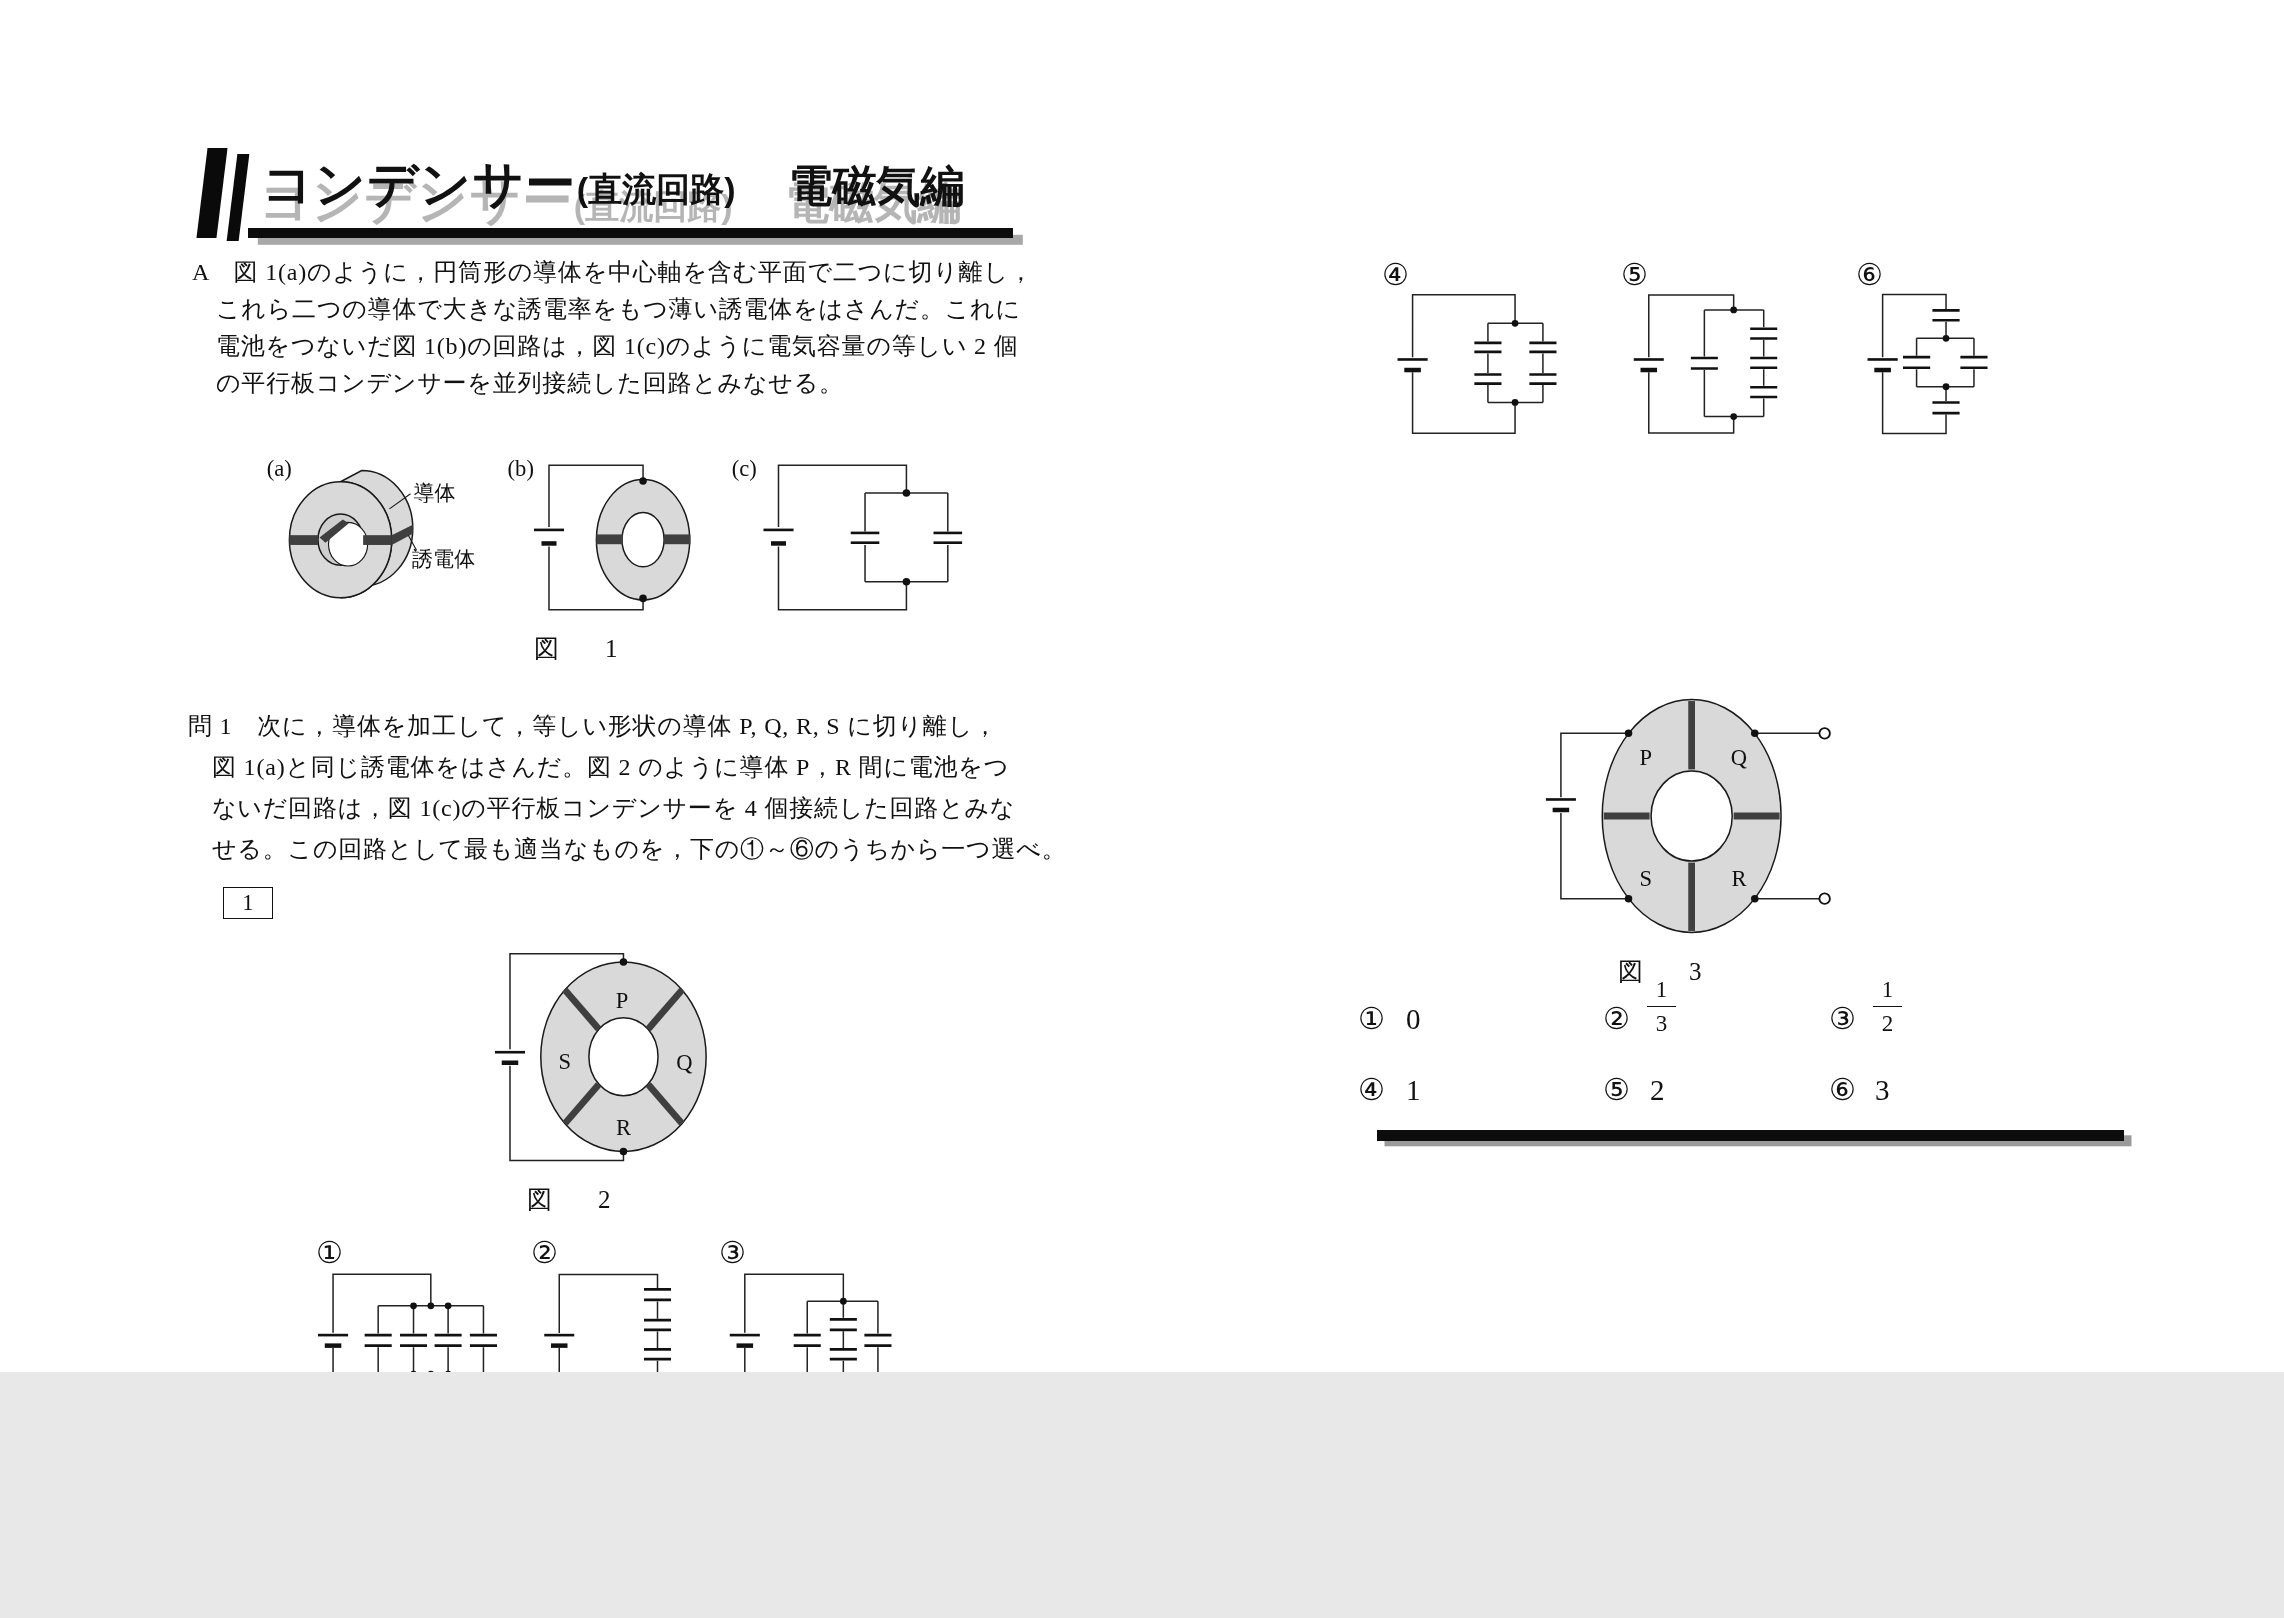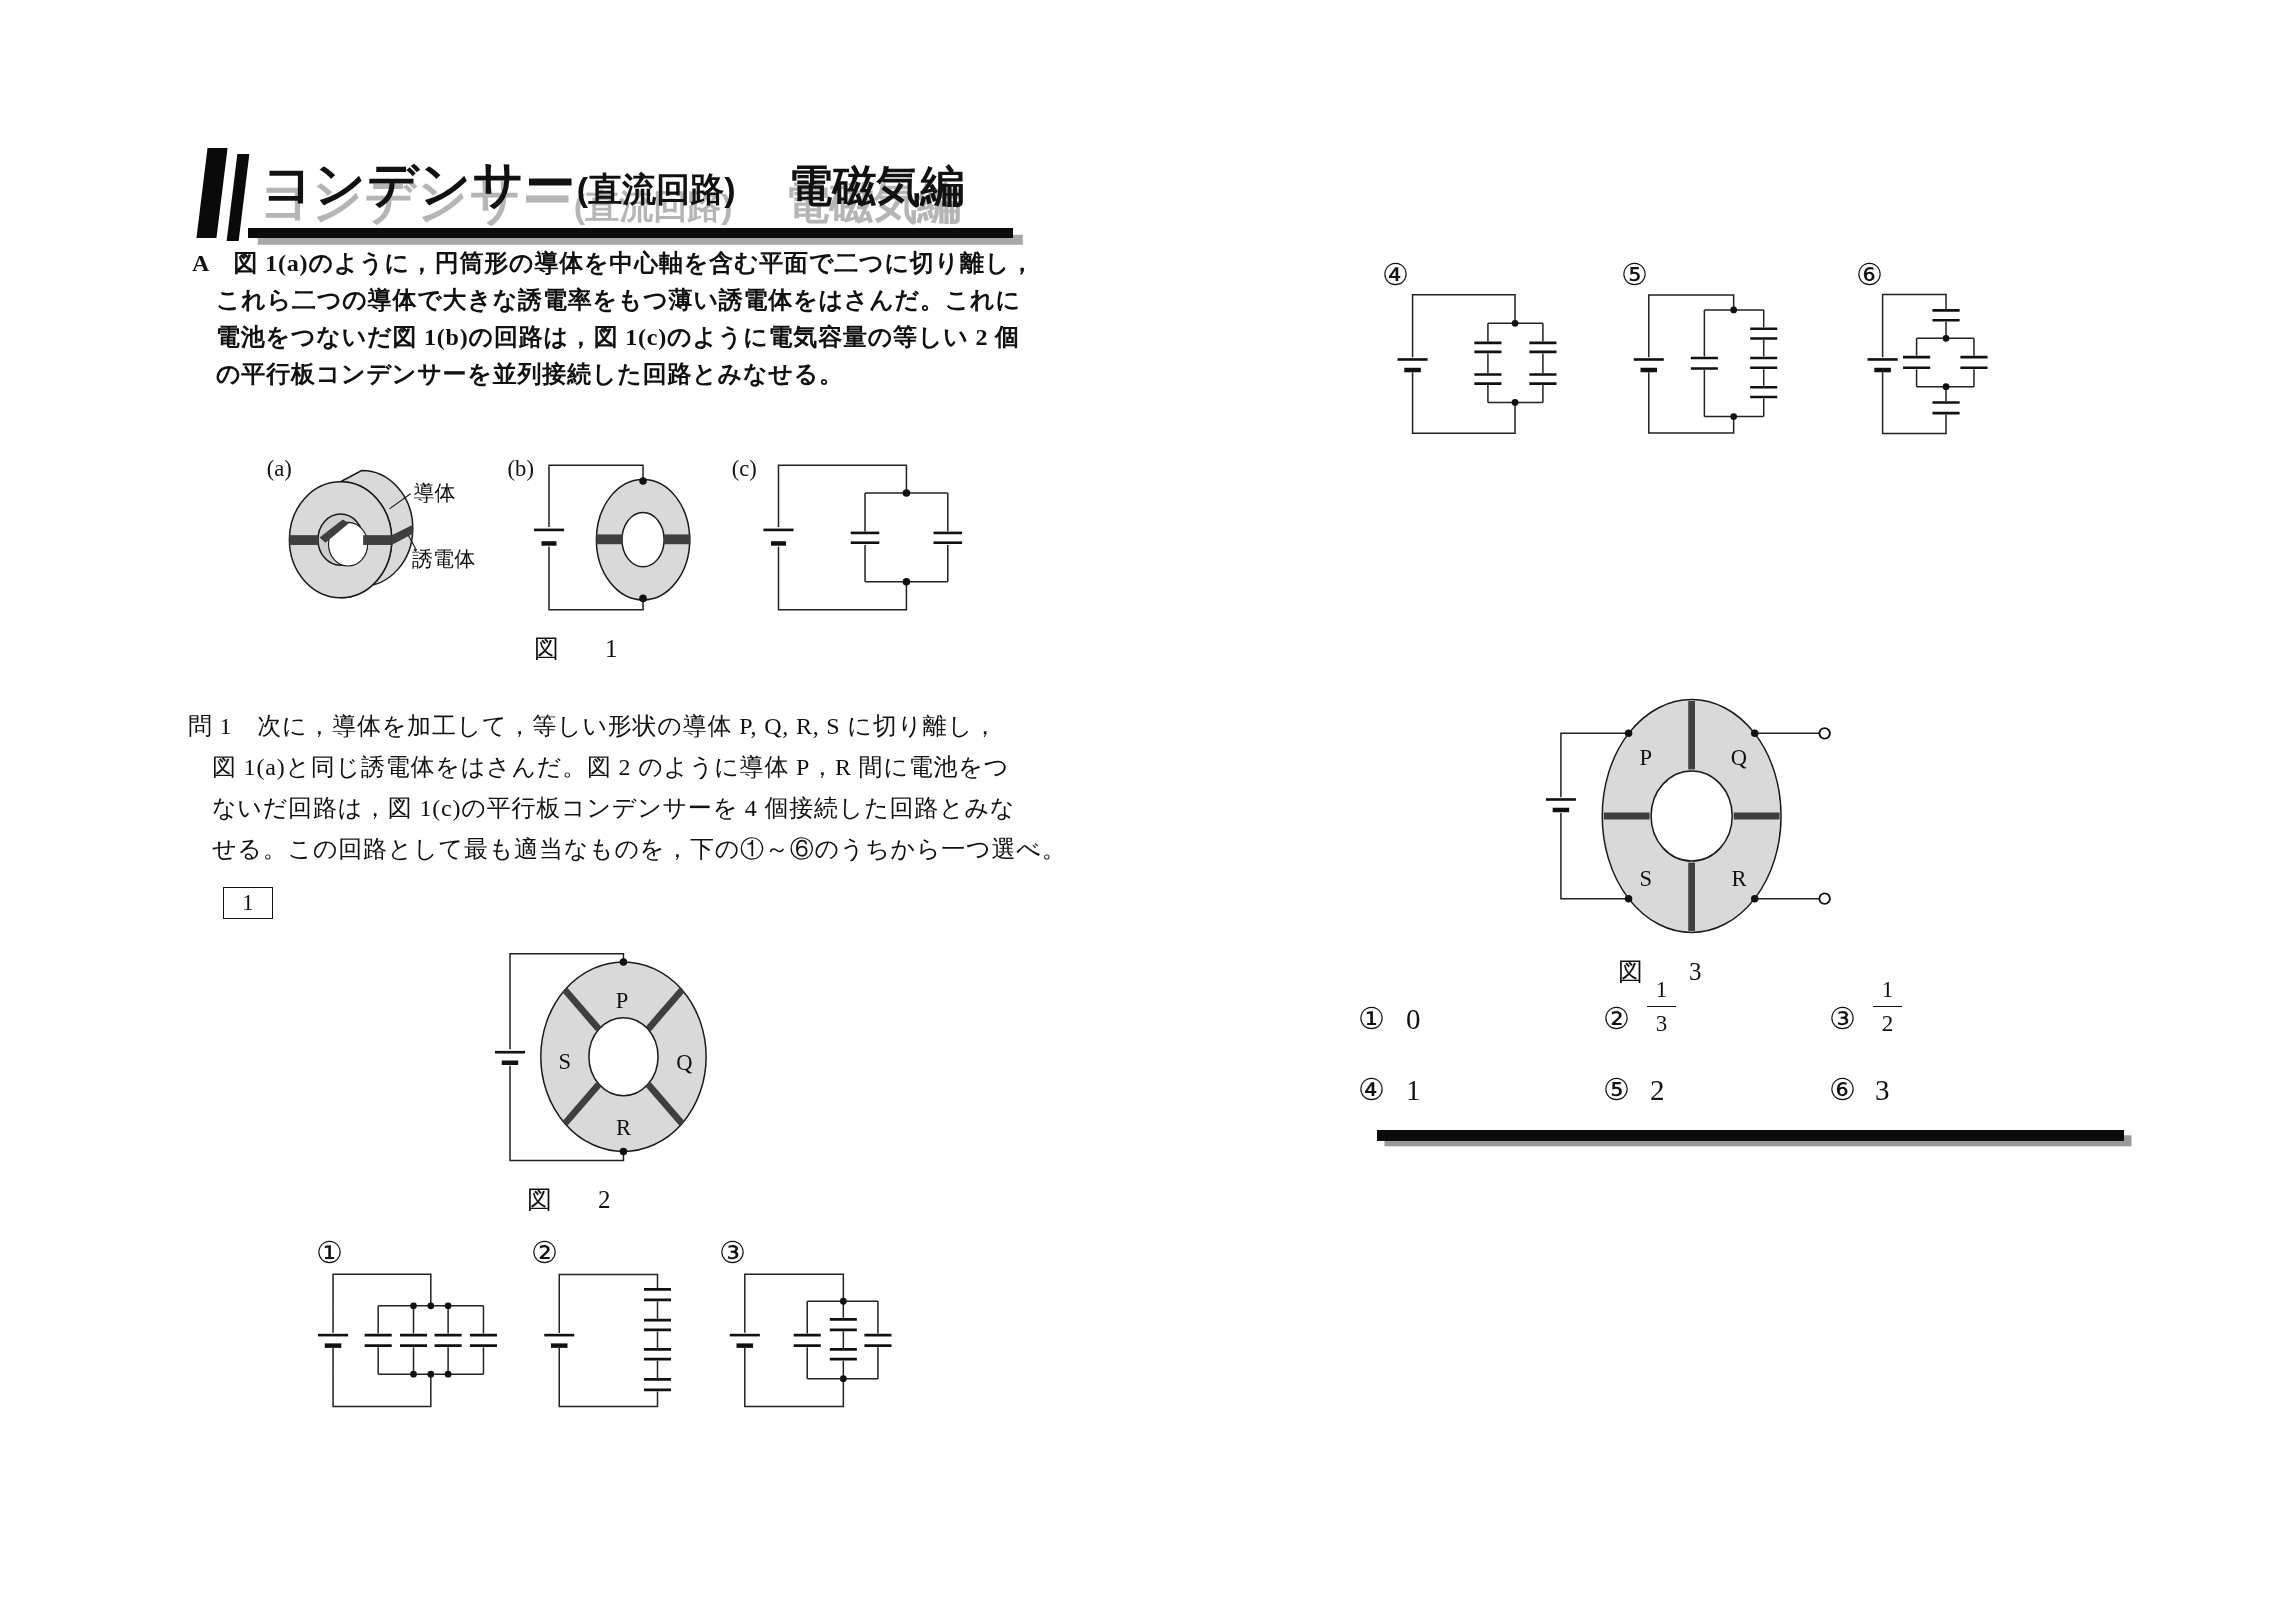"コンデンサー(直流回路) 電磁気編" .page { height: 1618px -> 1372px }
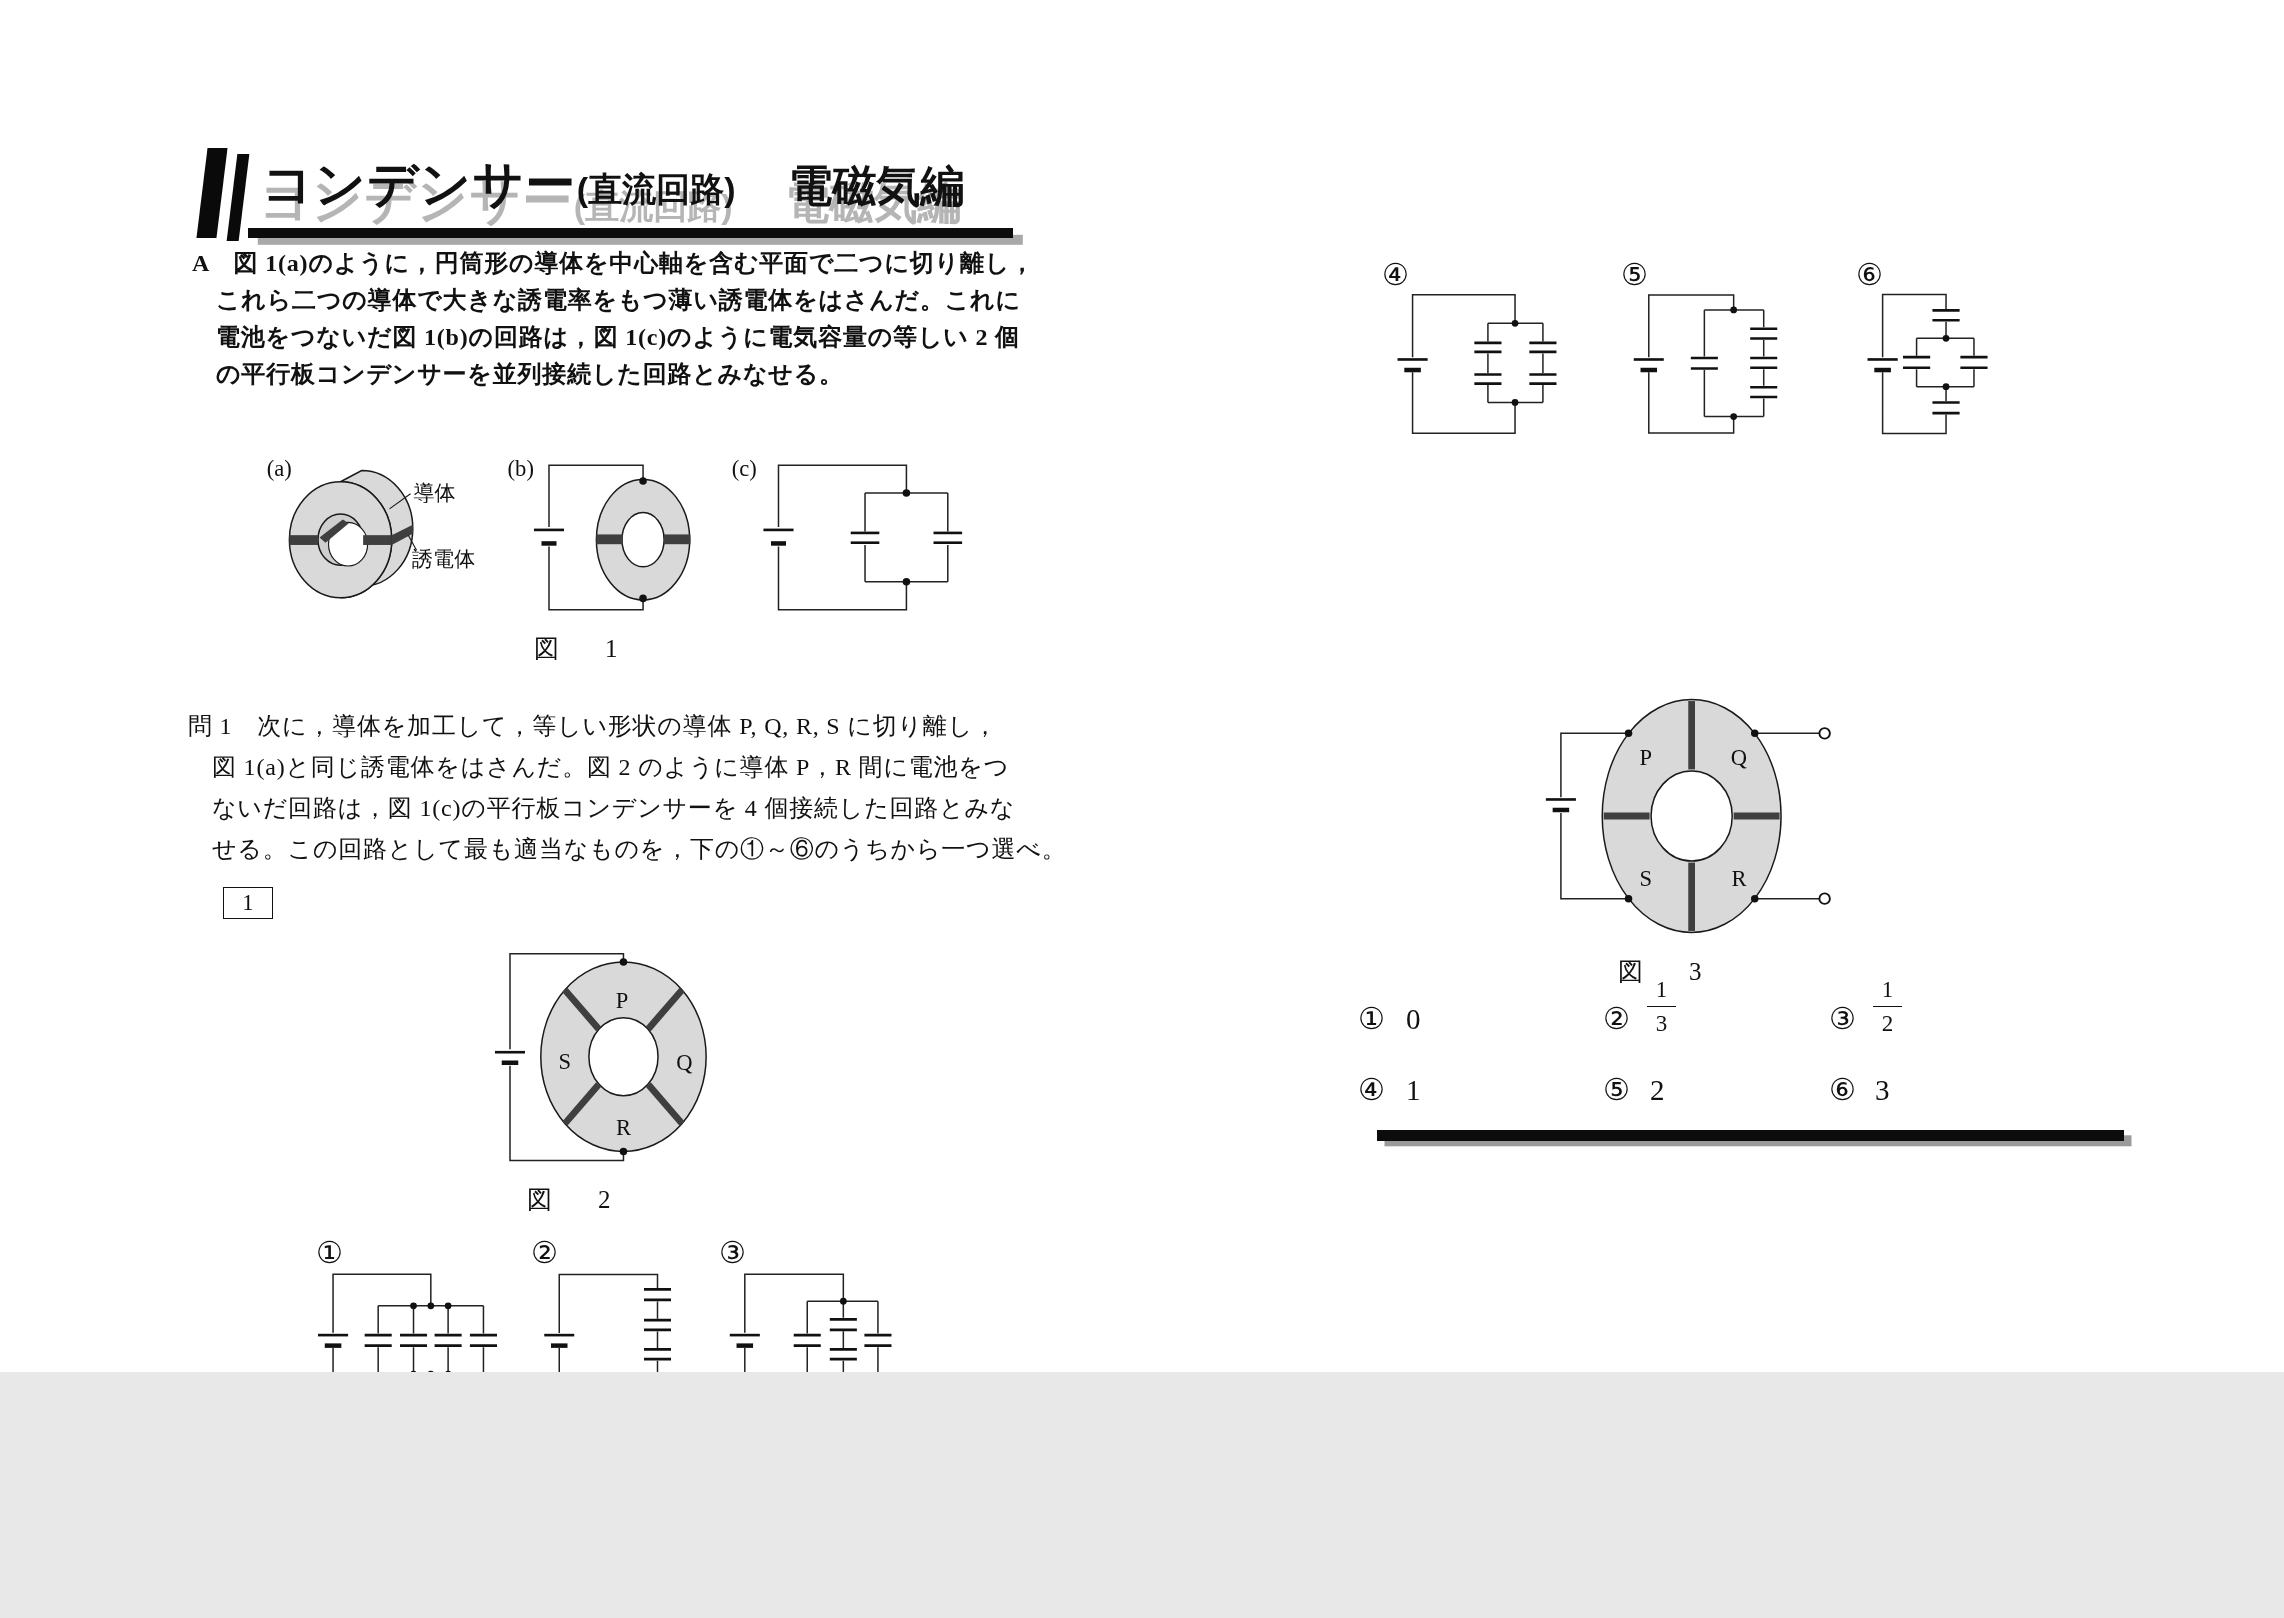"A 図 1(a)のように，円筒形の導体を中心軸を含む平面で二つに切り離し，" div.abs { font-weight: bold -> none; top: 245px -> 254px }
